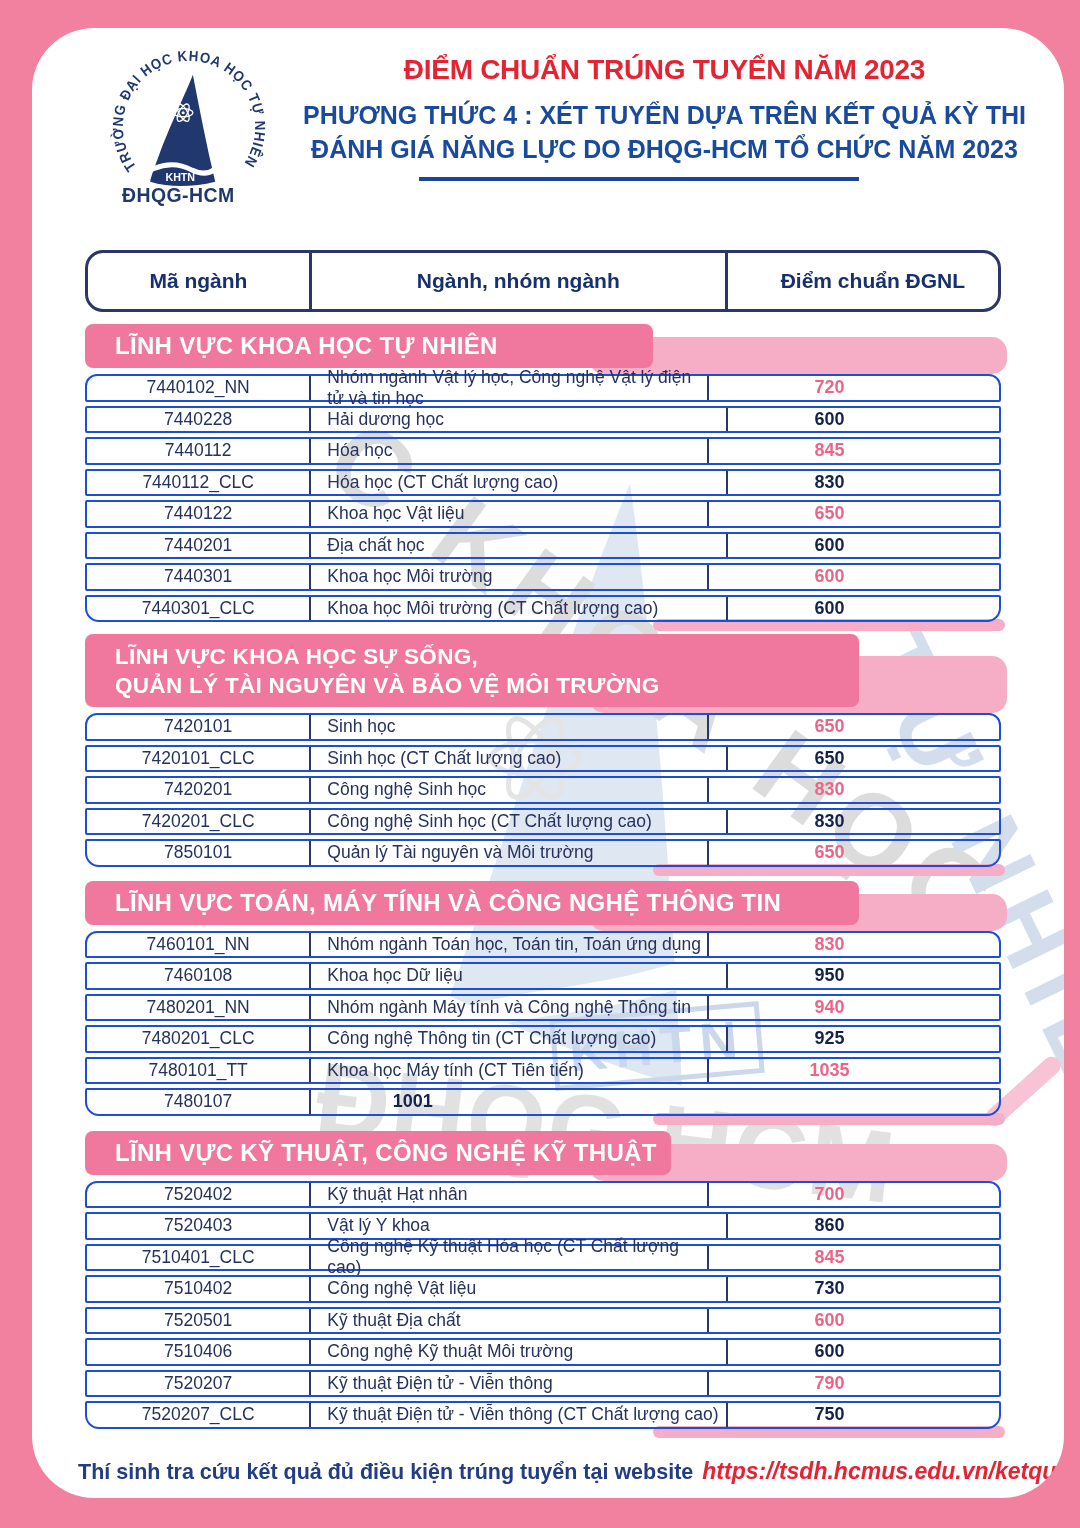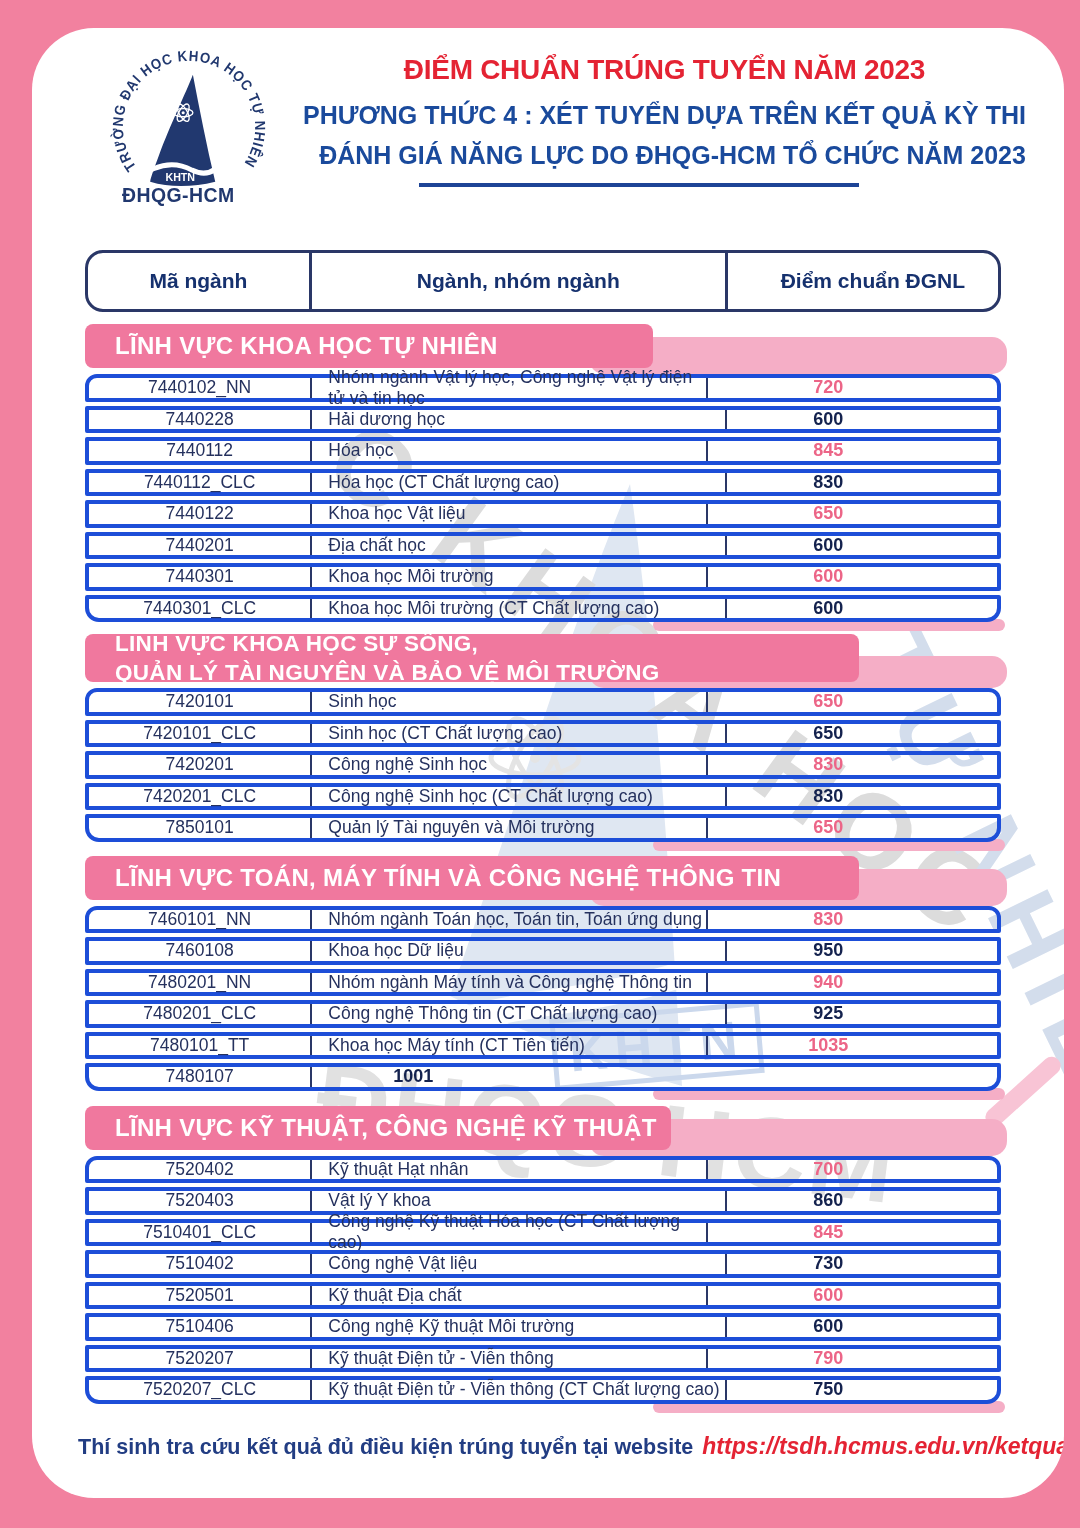"ĐÁNH GIÁ NĂNG LỰC DO" .subtitle.second { margin-top: 11px -> 5px; text-align: right -> none }
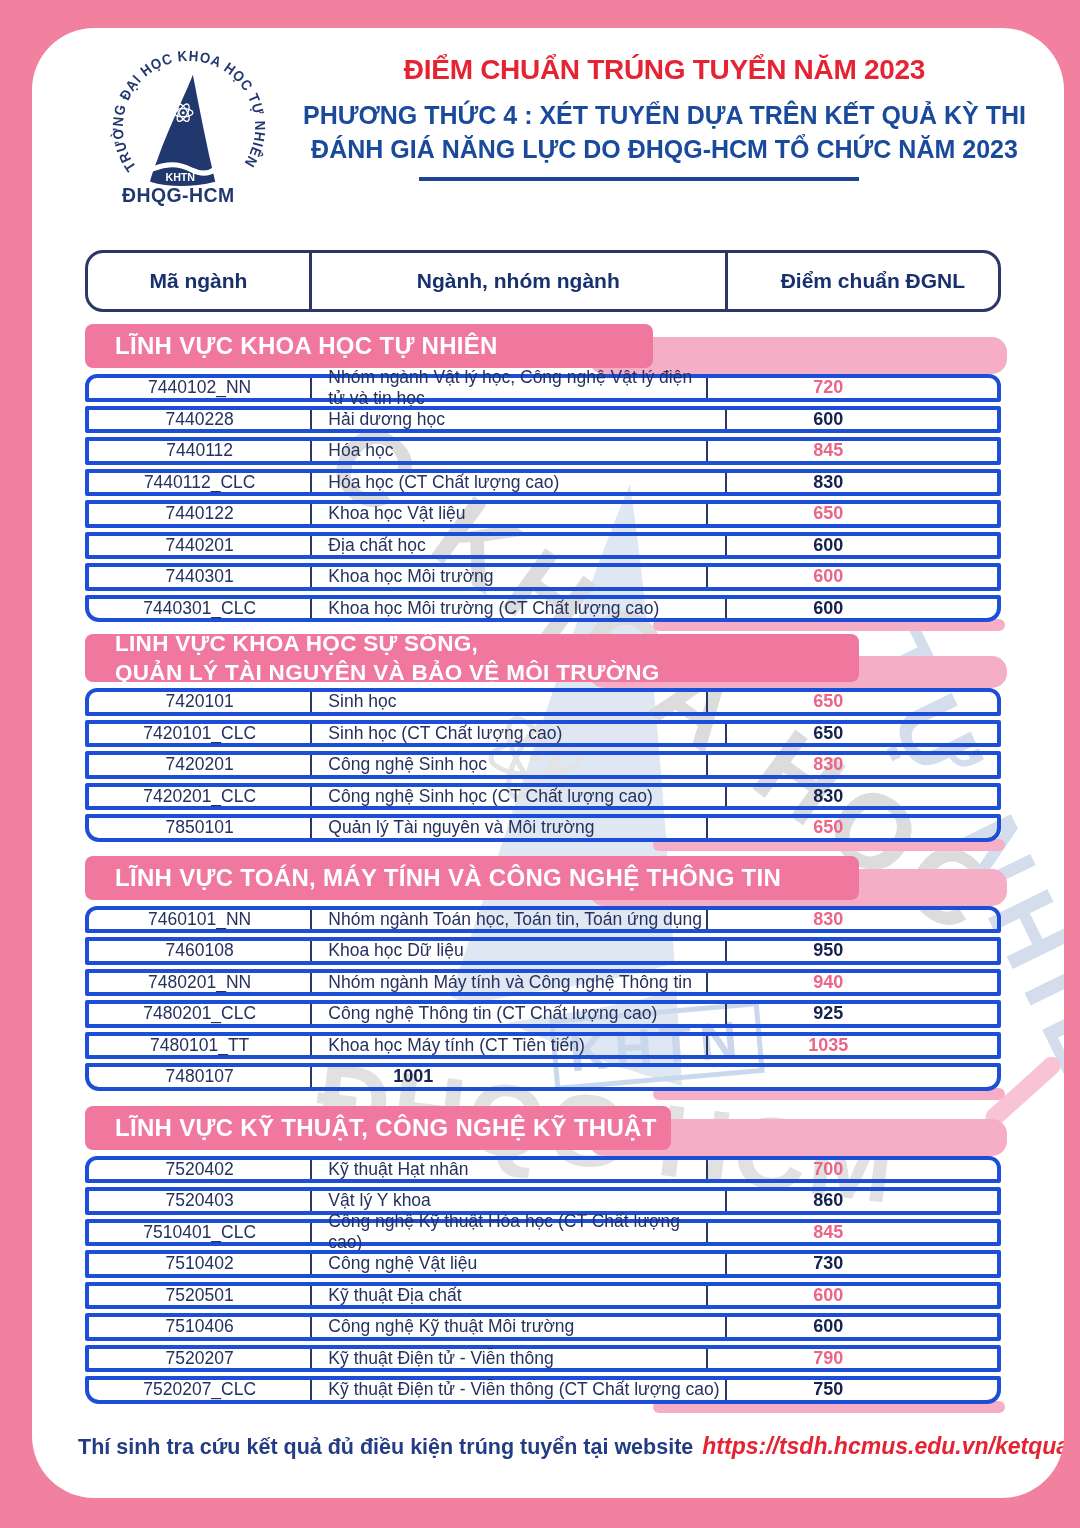"7440102_NN" .trow { border: 4px solid #1d4ed8 -> 2px solid #1d4ed8 }
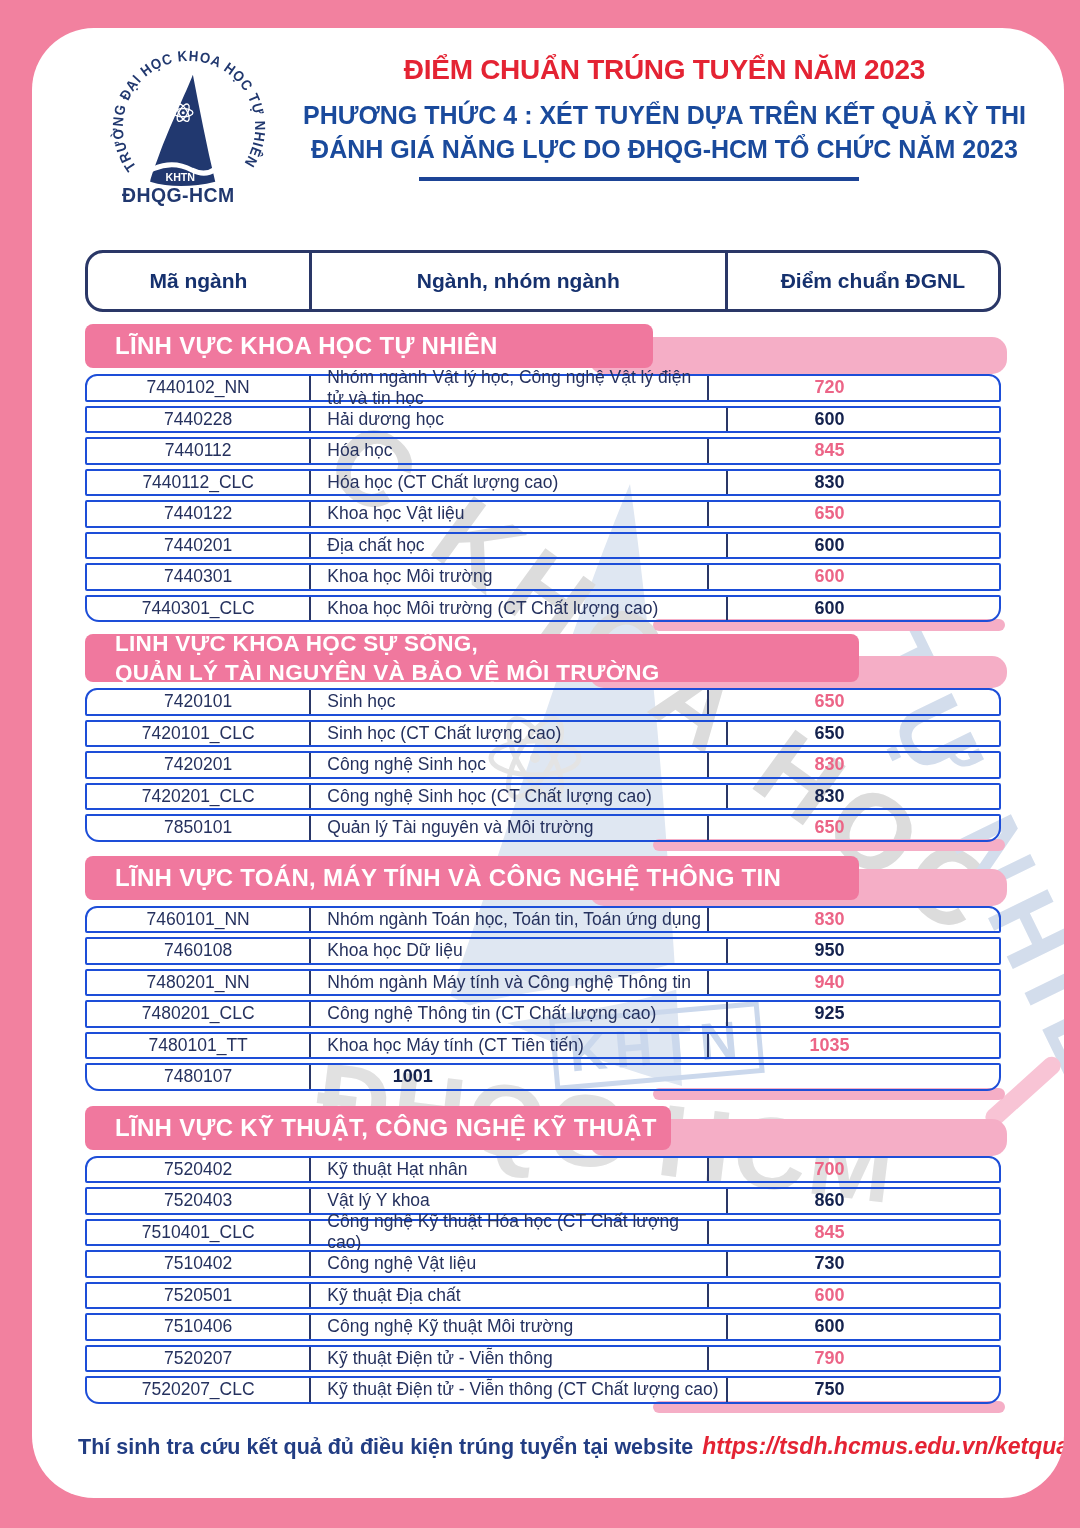"LĨNH VỰC KHOA HỌC SỰ" .sec-2 .banner { height: 48px -> 73px }
